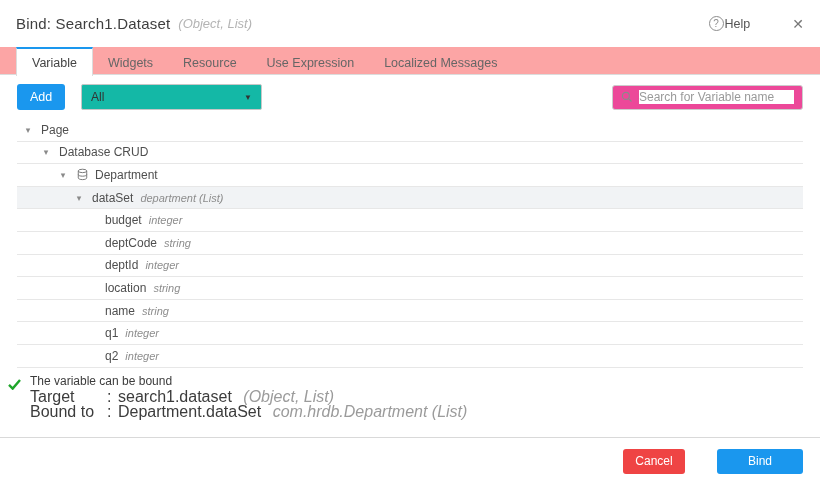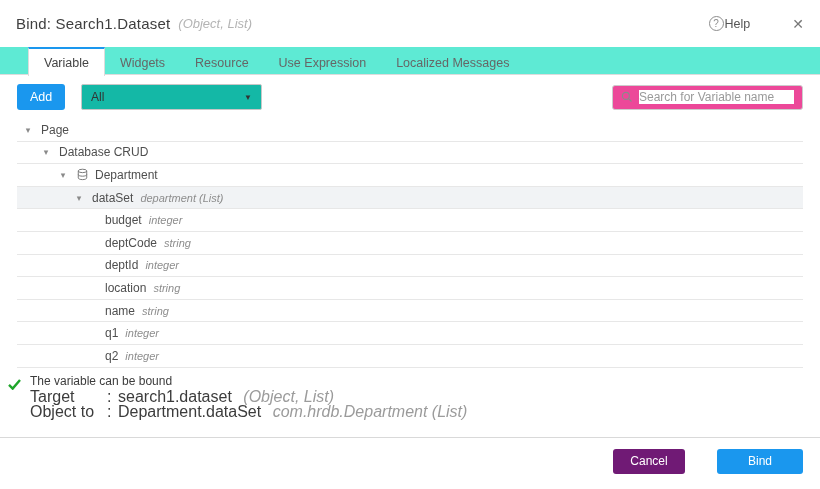"Variable" .tabbar { background: #5eead4 -> #fca5a5; padding-left: 28px -> 16px }
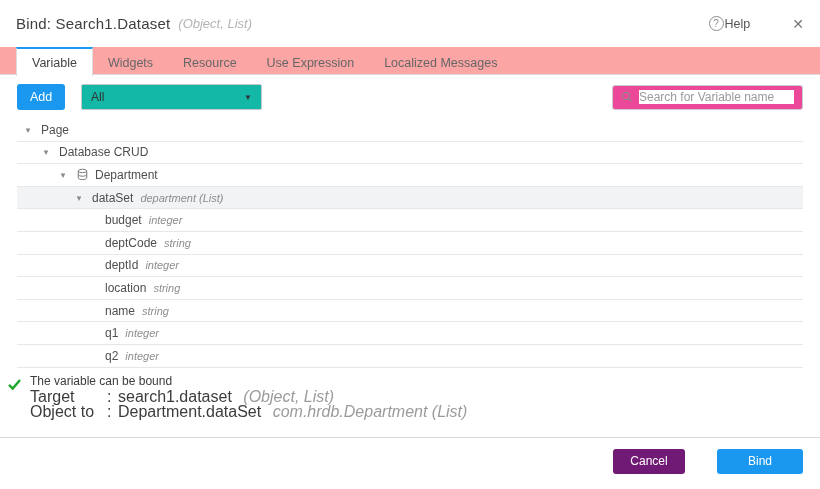"Object to" div { text: Object -> Bound }
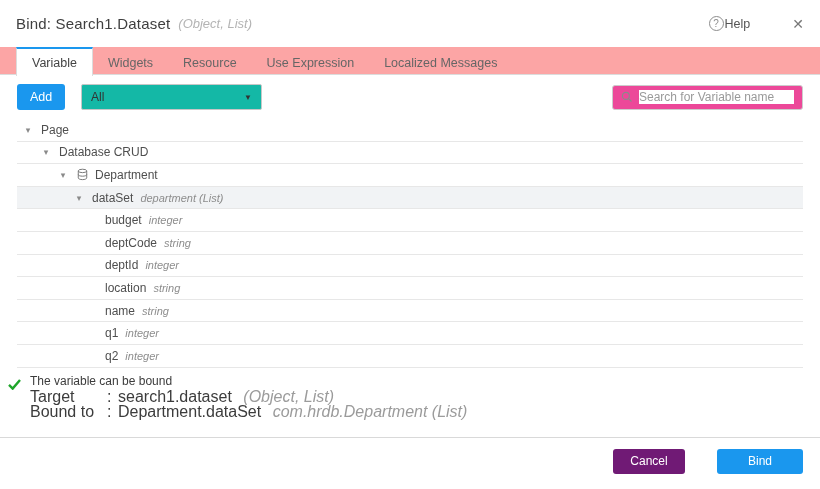"Cancel" .btn-cancel { background: #701a75 -> #ef4444; width: 72px -> 62px }
